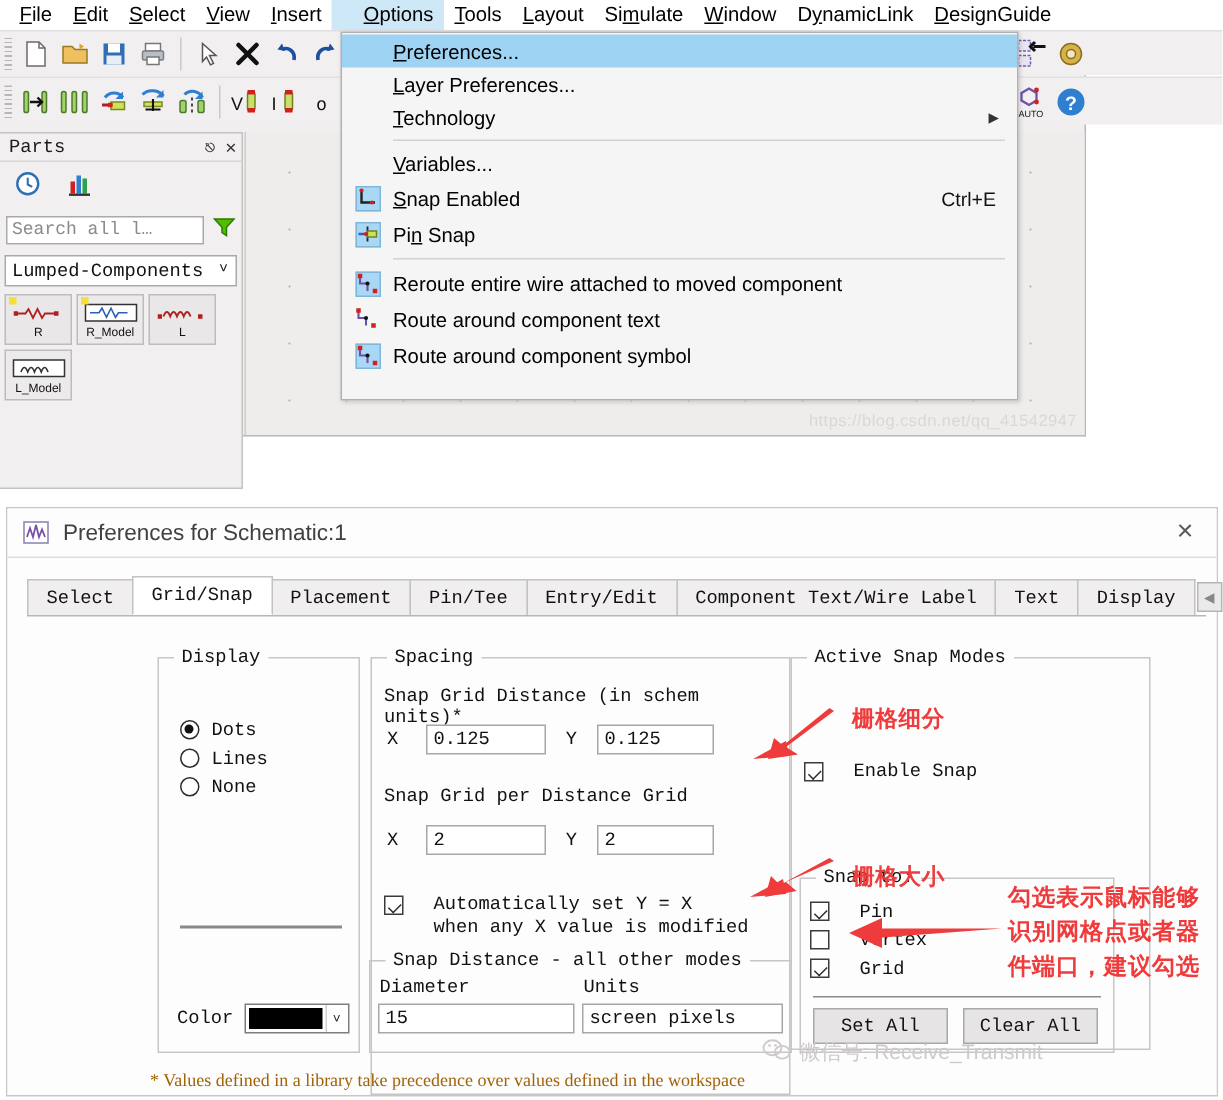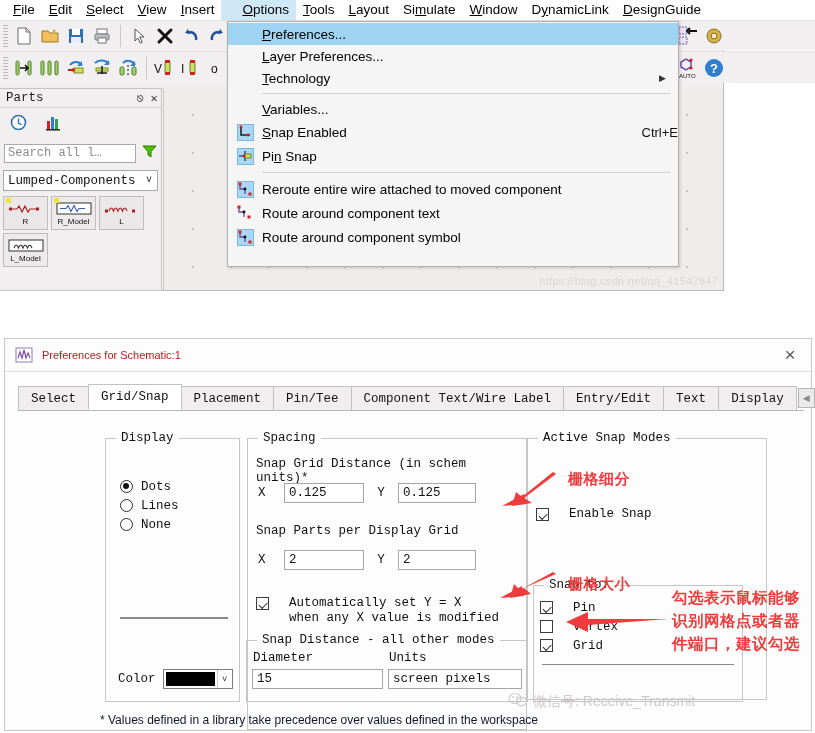"Parts" #parts-panel { height: 203px -> 238px }
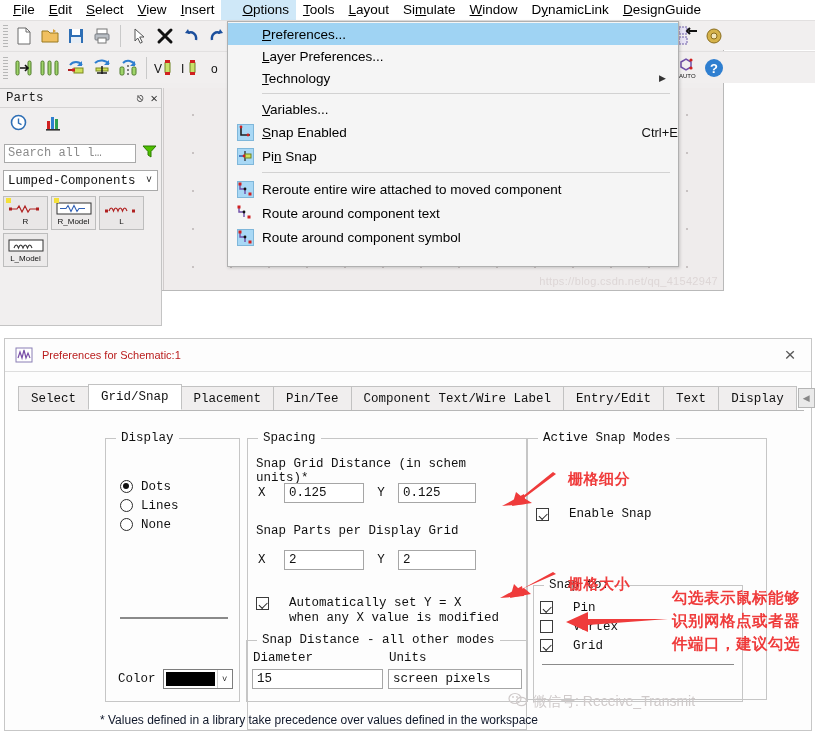"Ctrl+E" .mi .mi-accel { padding-right: none -> 14px }
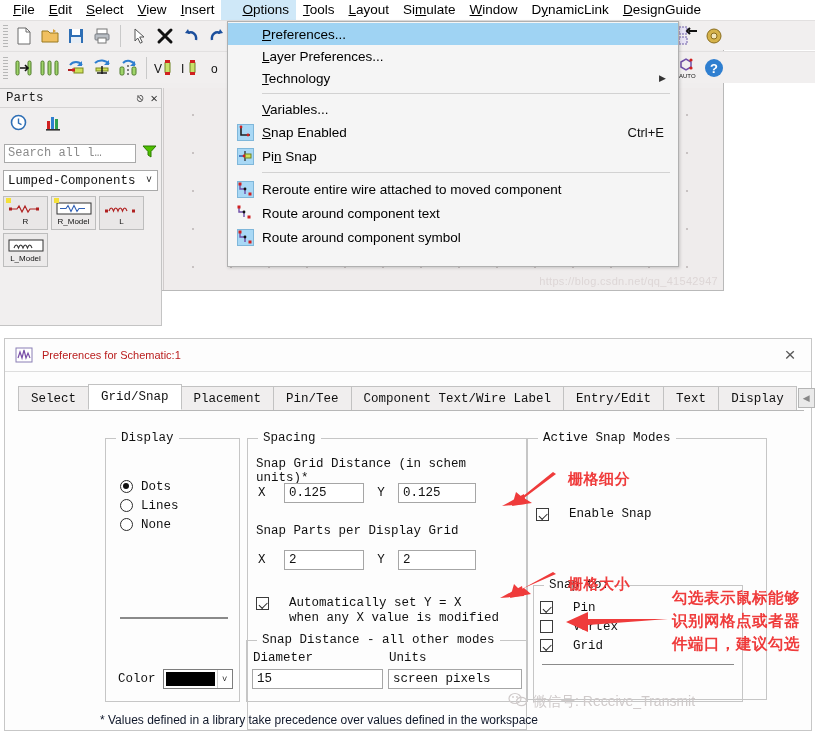"Preferences for Schematic:1" #dlg-title .t-text { color: #b91c1c -> #404040; font-size: 11px -> 15px }
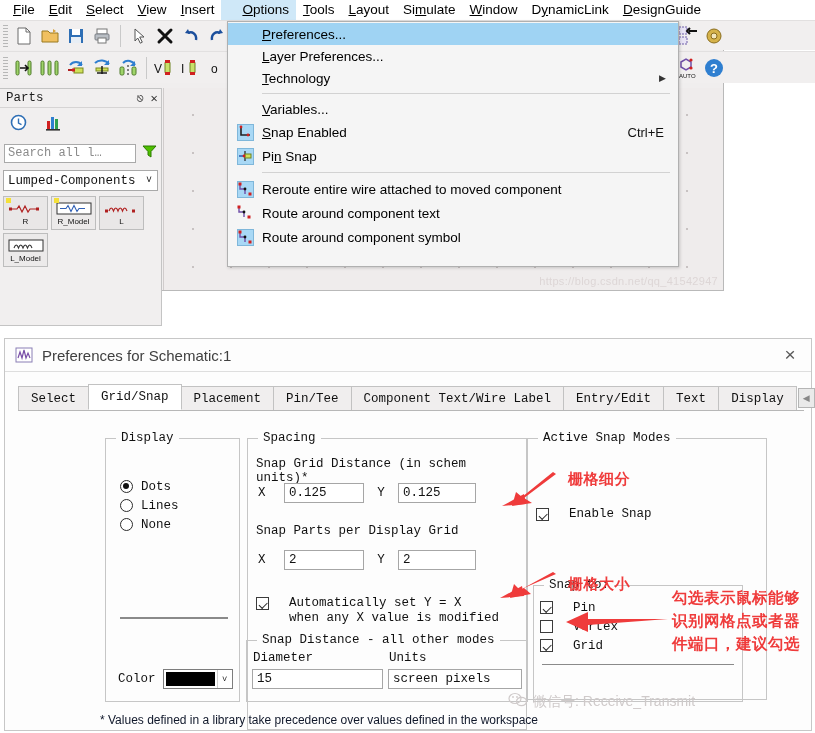"Component Text/Wire Label" div.tab { order: before "Entry/Edit" -> after "Entry/Edit" }
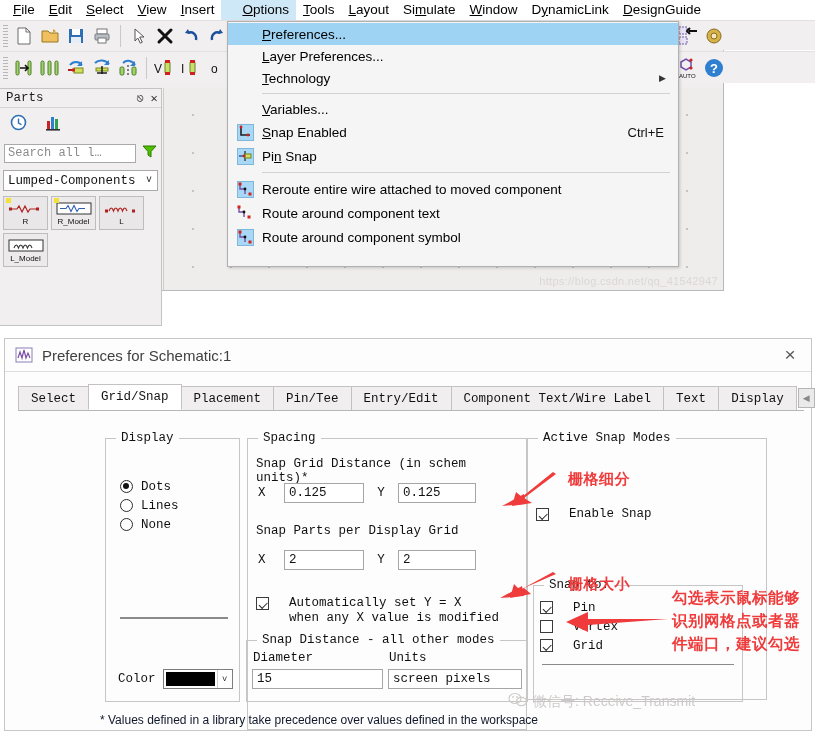"Snap Parts per Display Grid" div.mono { text: Parts per Display -> Grid per Distance }
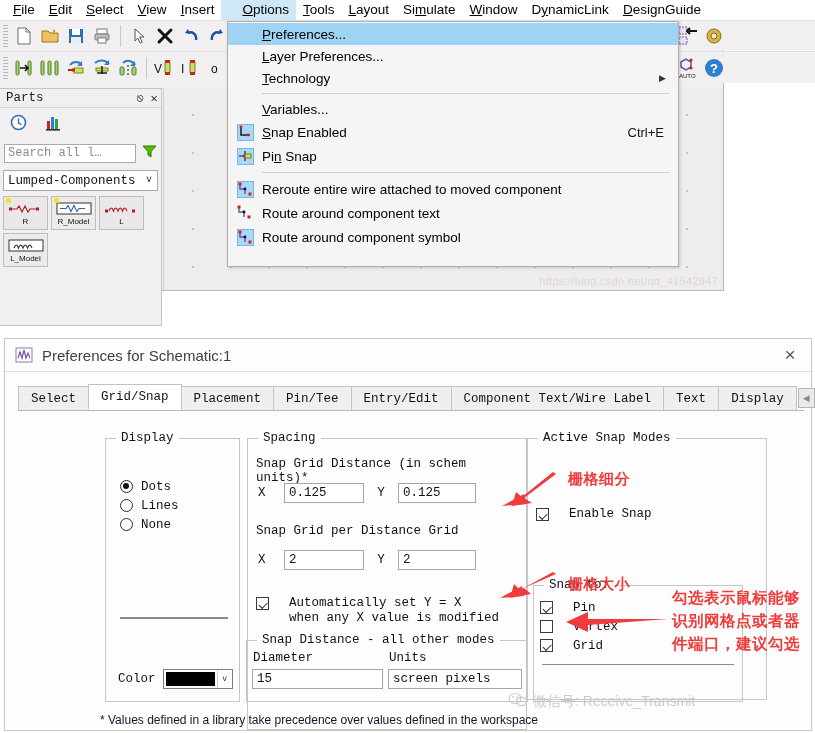"Set All" div { html: none -> <div> <span>Set All</span> <span>Clear All</span> </div> }
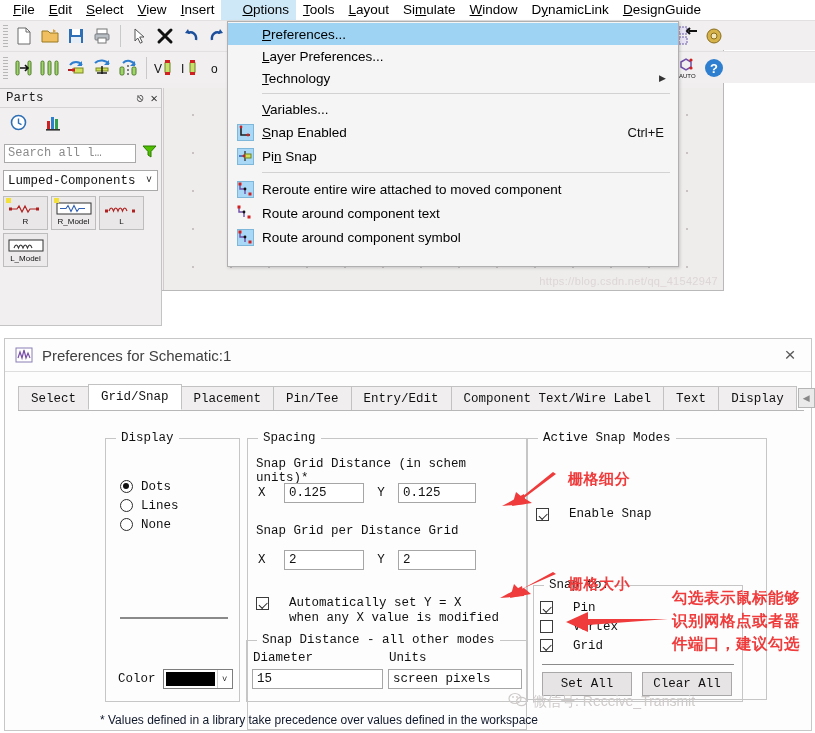"* Values defined in a" #footnote { color: #0f172a -> #a16207; font-family: Liberation Sans, sans-serif -> Liberation Serif, serif }
